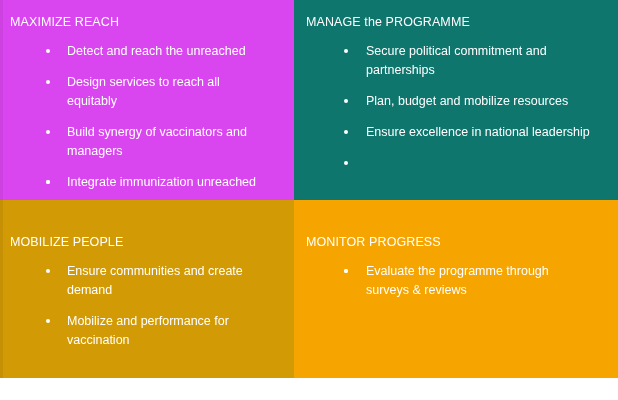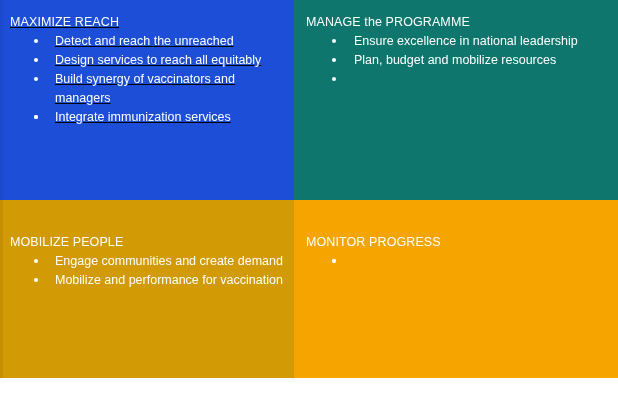"MAXIMIZE REACH" .q-tl { background: #1d4ed8 -> #d946ef; text-decoration: underline -> none }
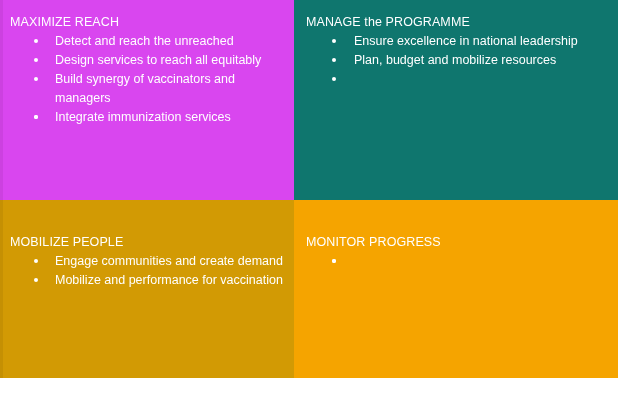"Detect and reach the unreached" .bullet-item { margin: 0 -> 12px }
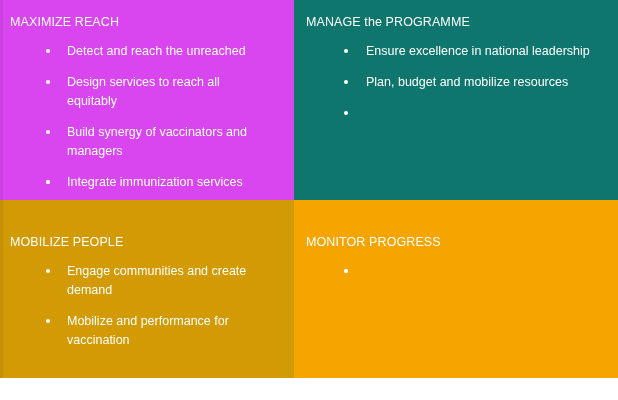"Secure political commitment and" li.bullet-item { html: none -> <li> <span></span> <span>Secure political commitment and partnerships</span> </li> }
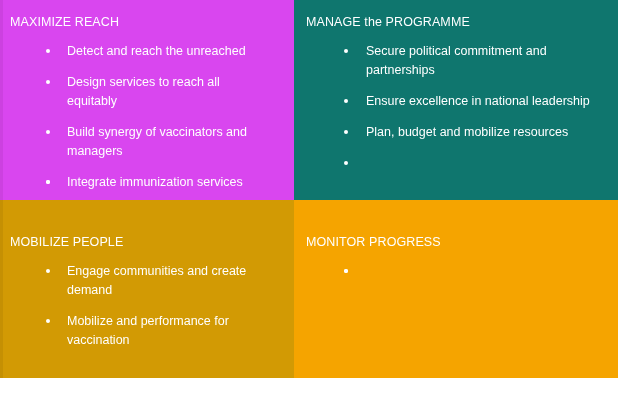"Ensure excellence in national leadership" li.bullet-item { order: before "Plan, budget and mobilize resources" -> after "Plan, budget and mobilize resources" }
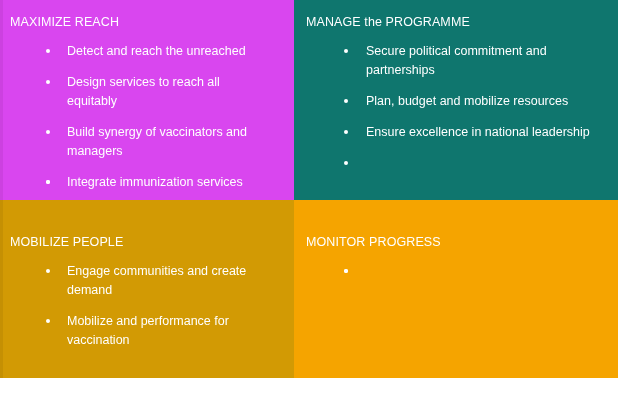"Integrate immunization services" span.bullet-text { text: services -> unreached }
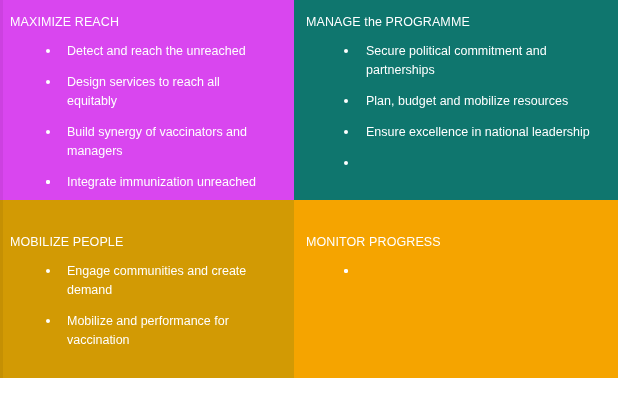"Engage communities and create demand" span.bullet-text { text: Engage -> Ensure }
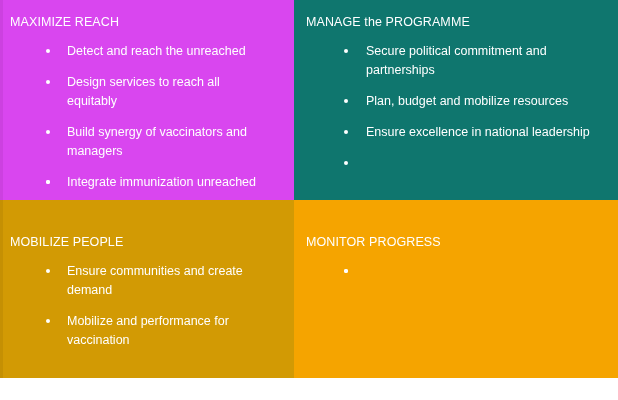"Evaluate the programme through surveys" span.bullet-text { html: none -> <span>Evaluate the programme through surveys &amp; reviews</span> }
